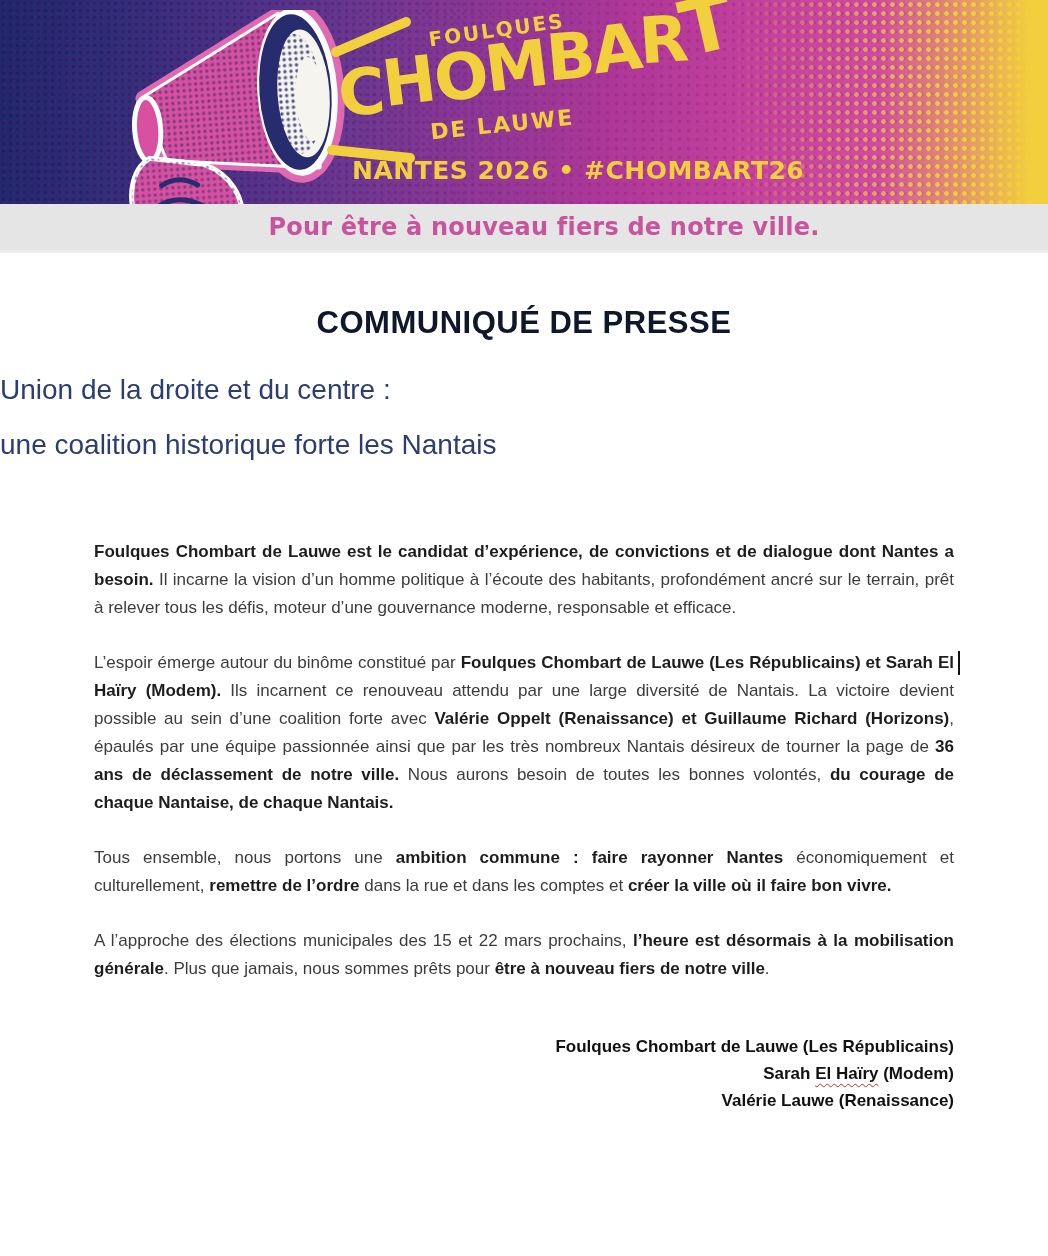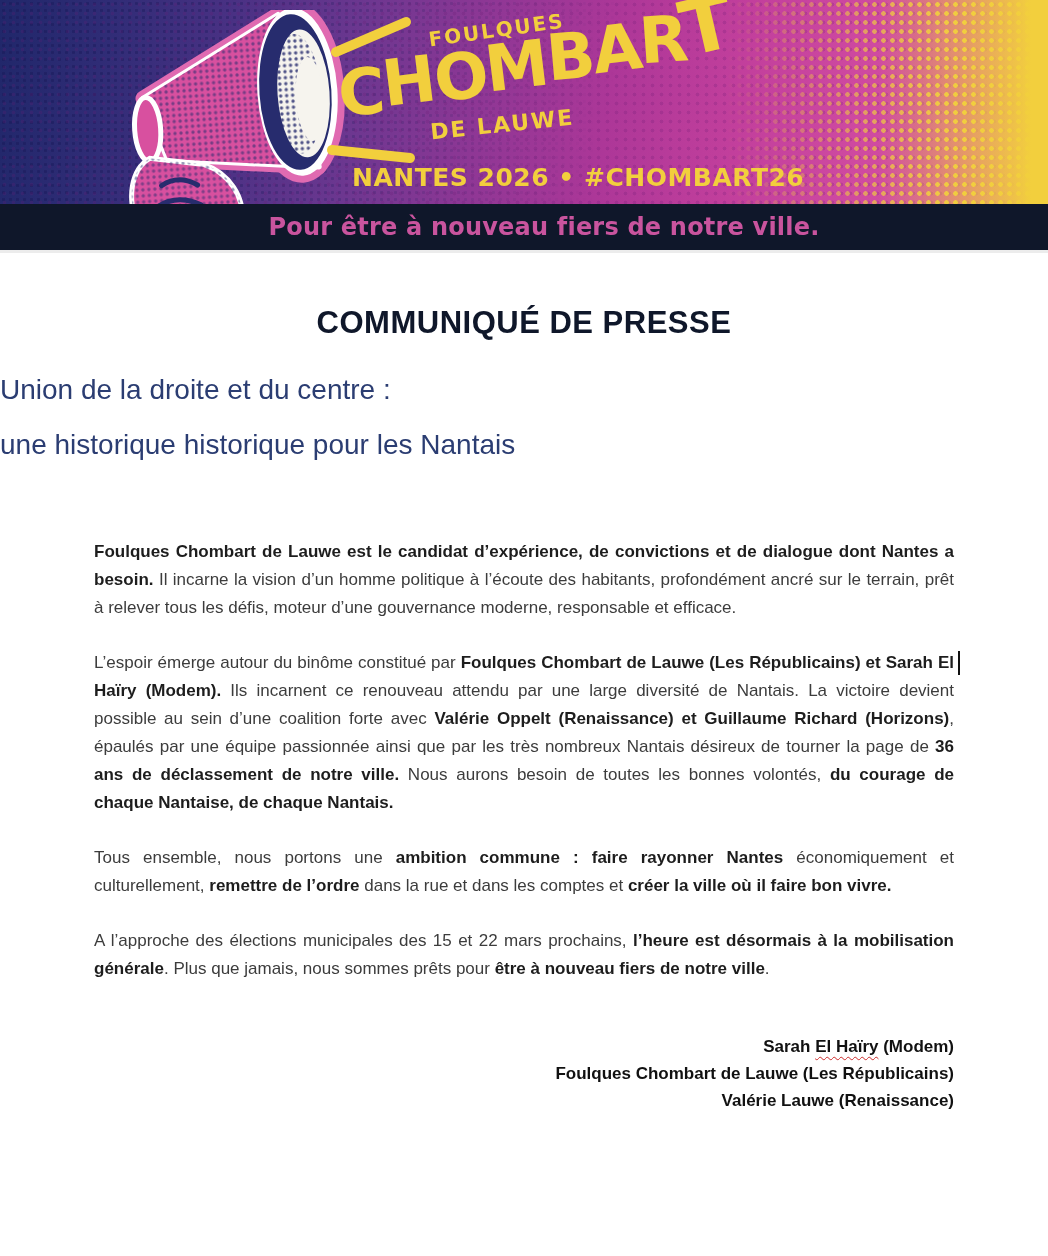"NANTES 2026 • #CHOMBART26" .campaign-line { top: 163px -> 156px }
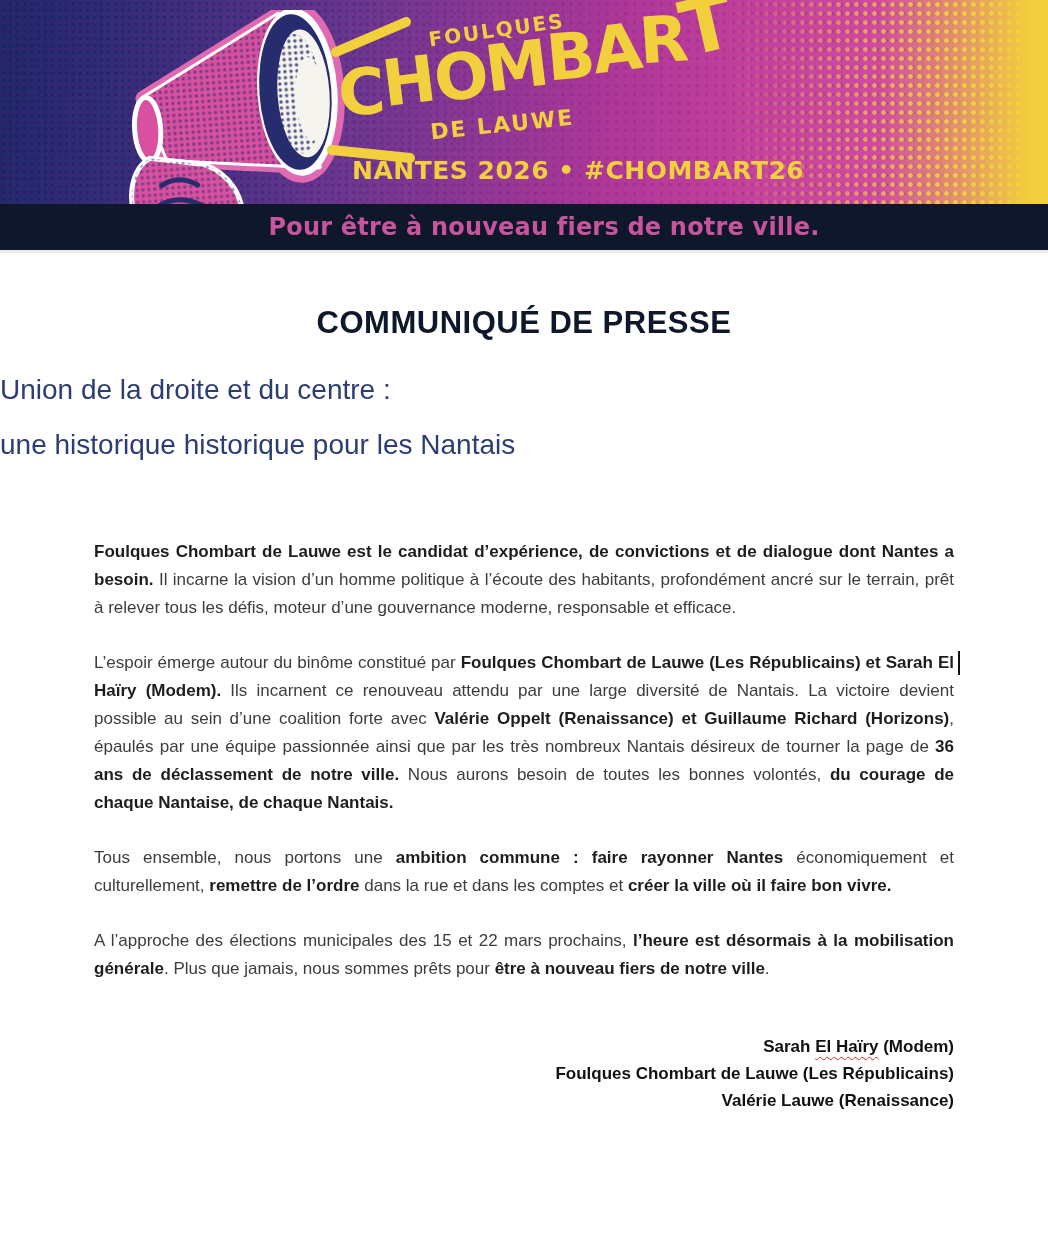"Pour être à nouveau fiers" .banner-strip { background: #0f172a -> #e5e5e5 }
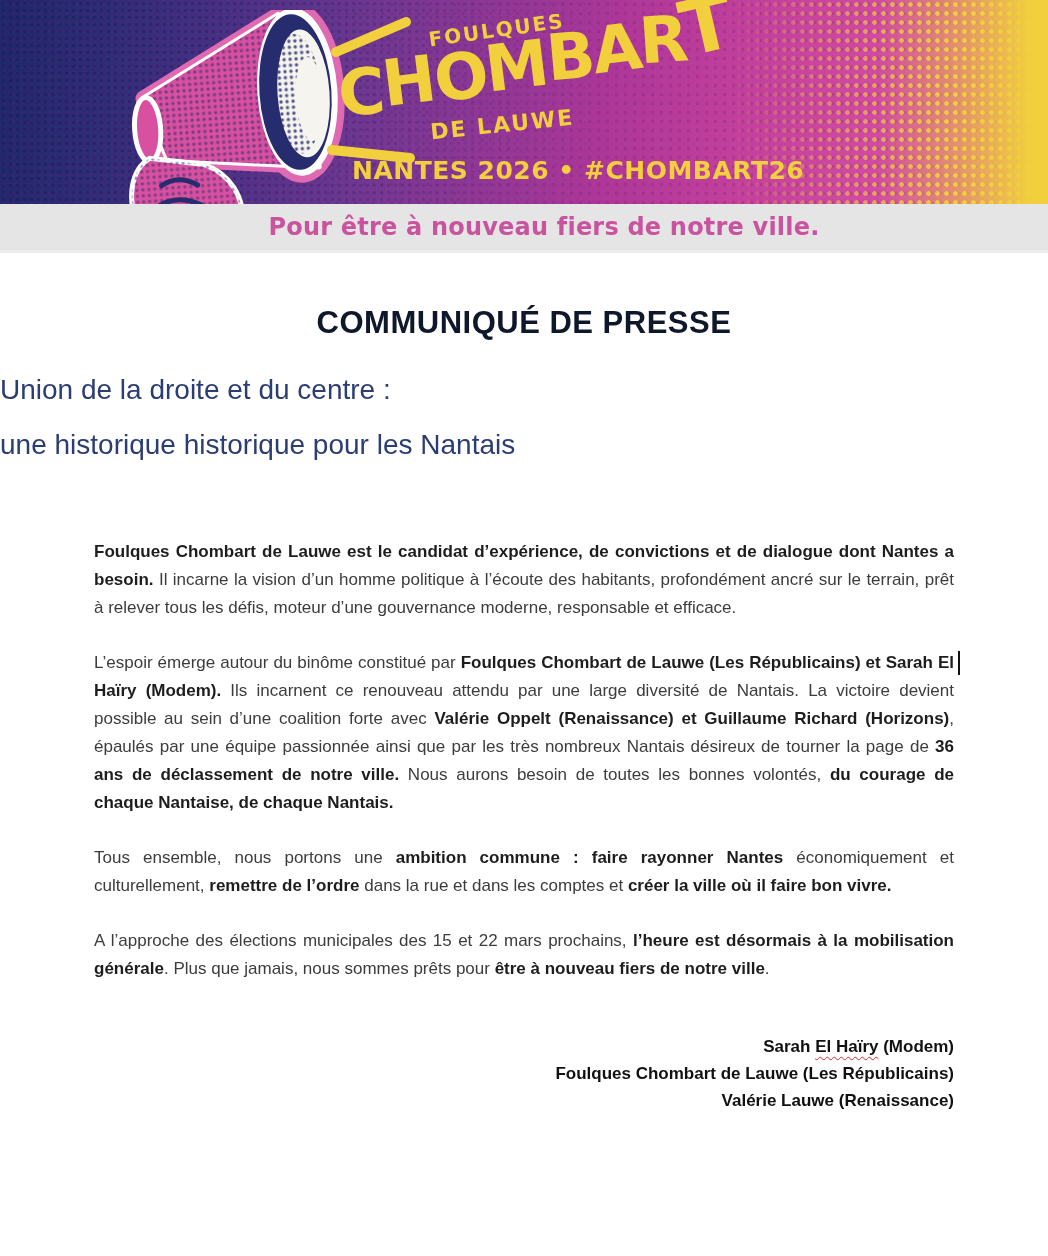"une historique historique pour les" div { text: historique historique pour -> coalition historique forte }
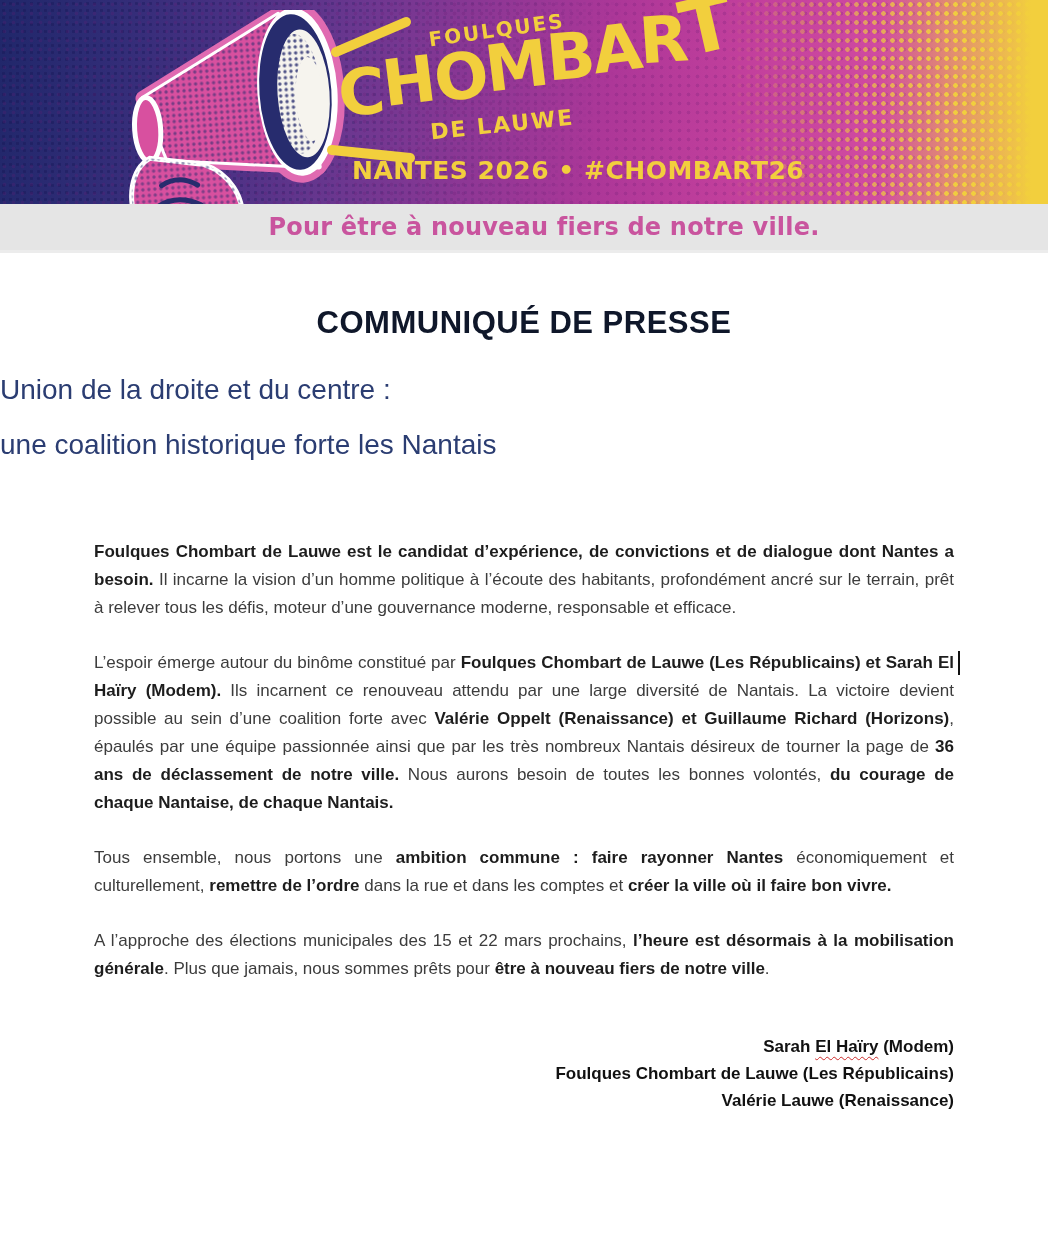"Sarah El Haïry (Modem)" div { order: before "Foulques Chombart de Lauwe (Les Républicains)" -> after "Foulques Chombart de Lauwe (Les Républicains)" }
